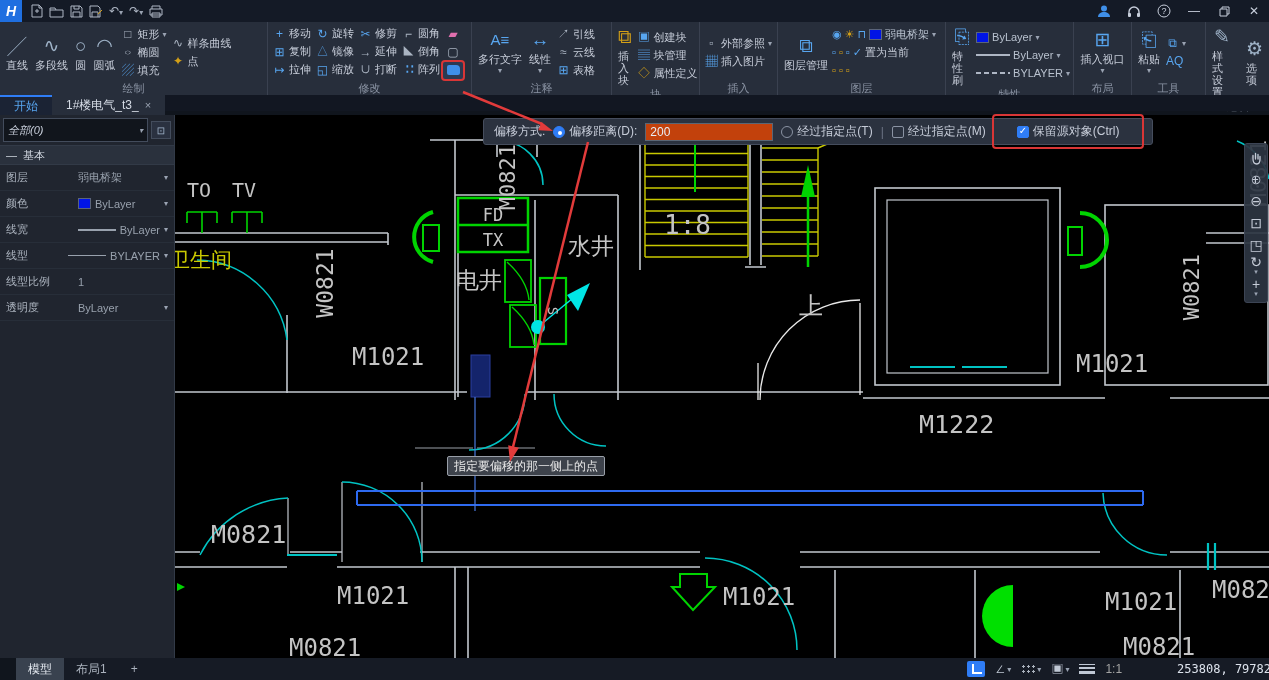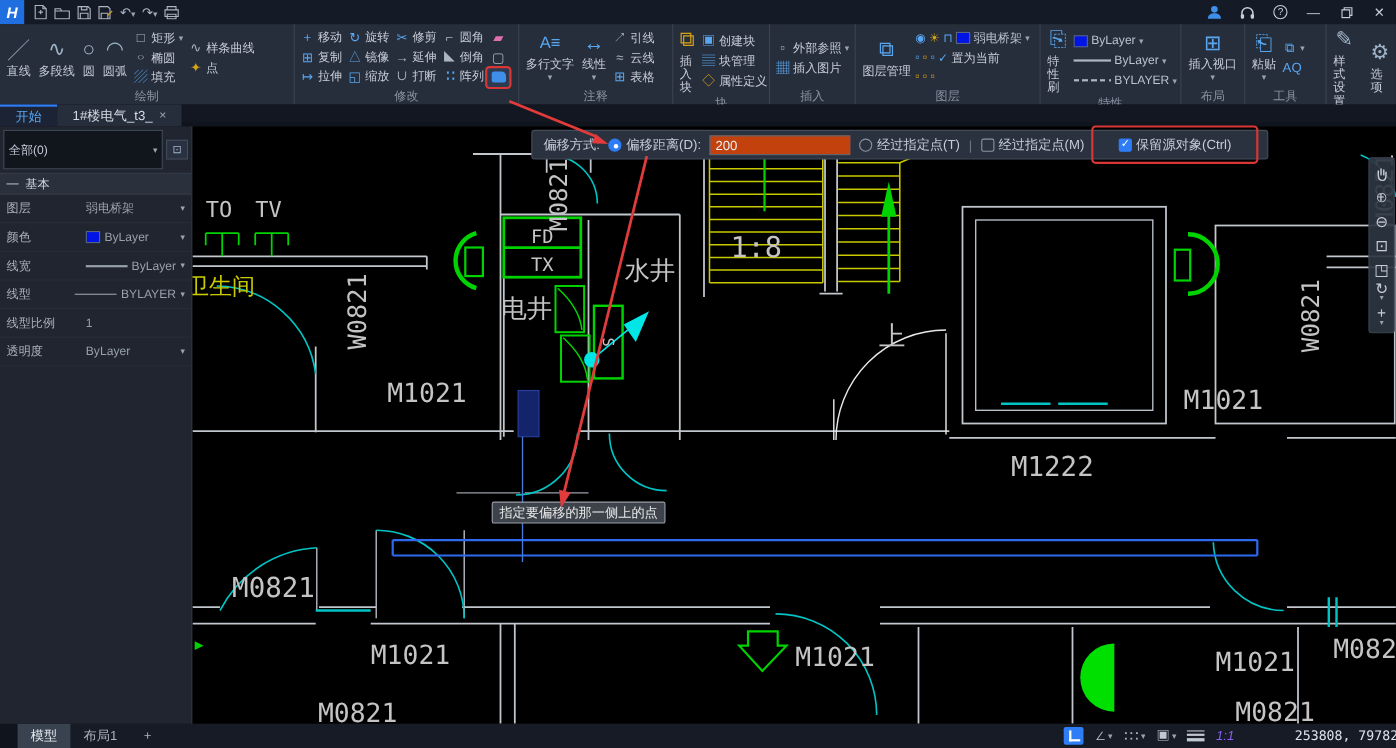"全部(0)" .pselect { font-style: none -> italic; height: 36px -> 24px }
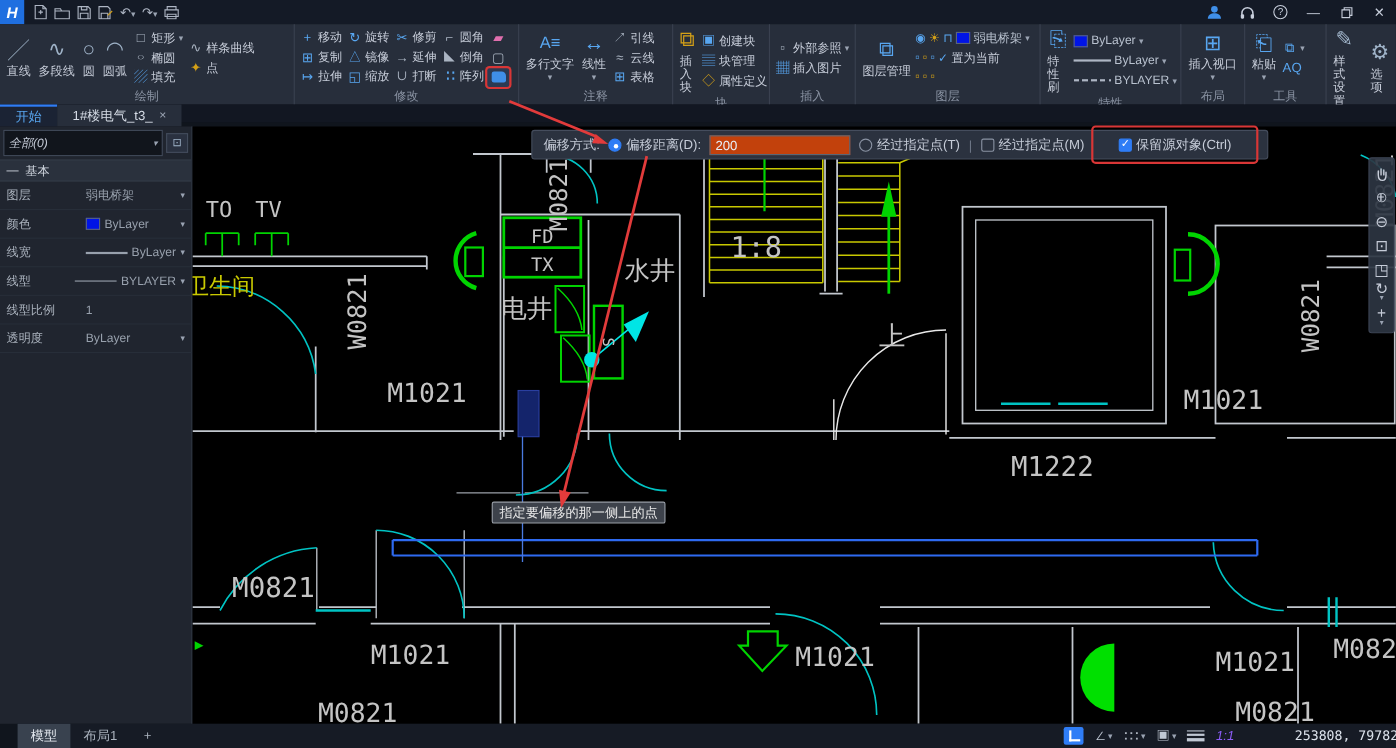"1:1" .scale { color: #8b5cf6 -> #a3a3a3; font-style: italic -> none }
